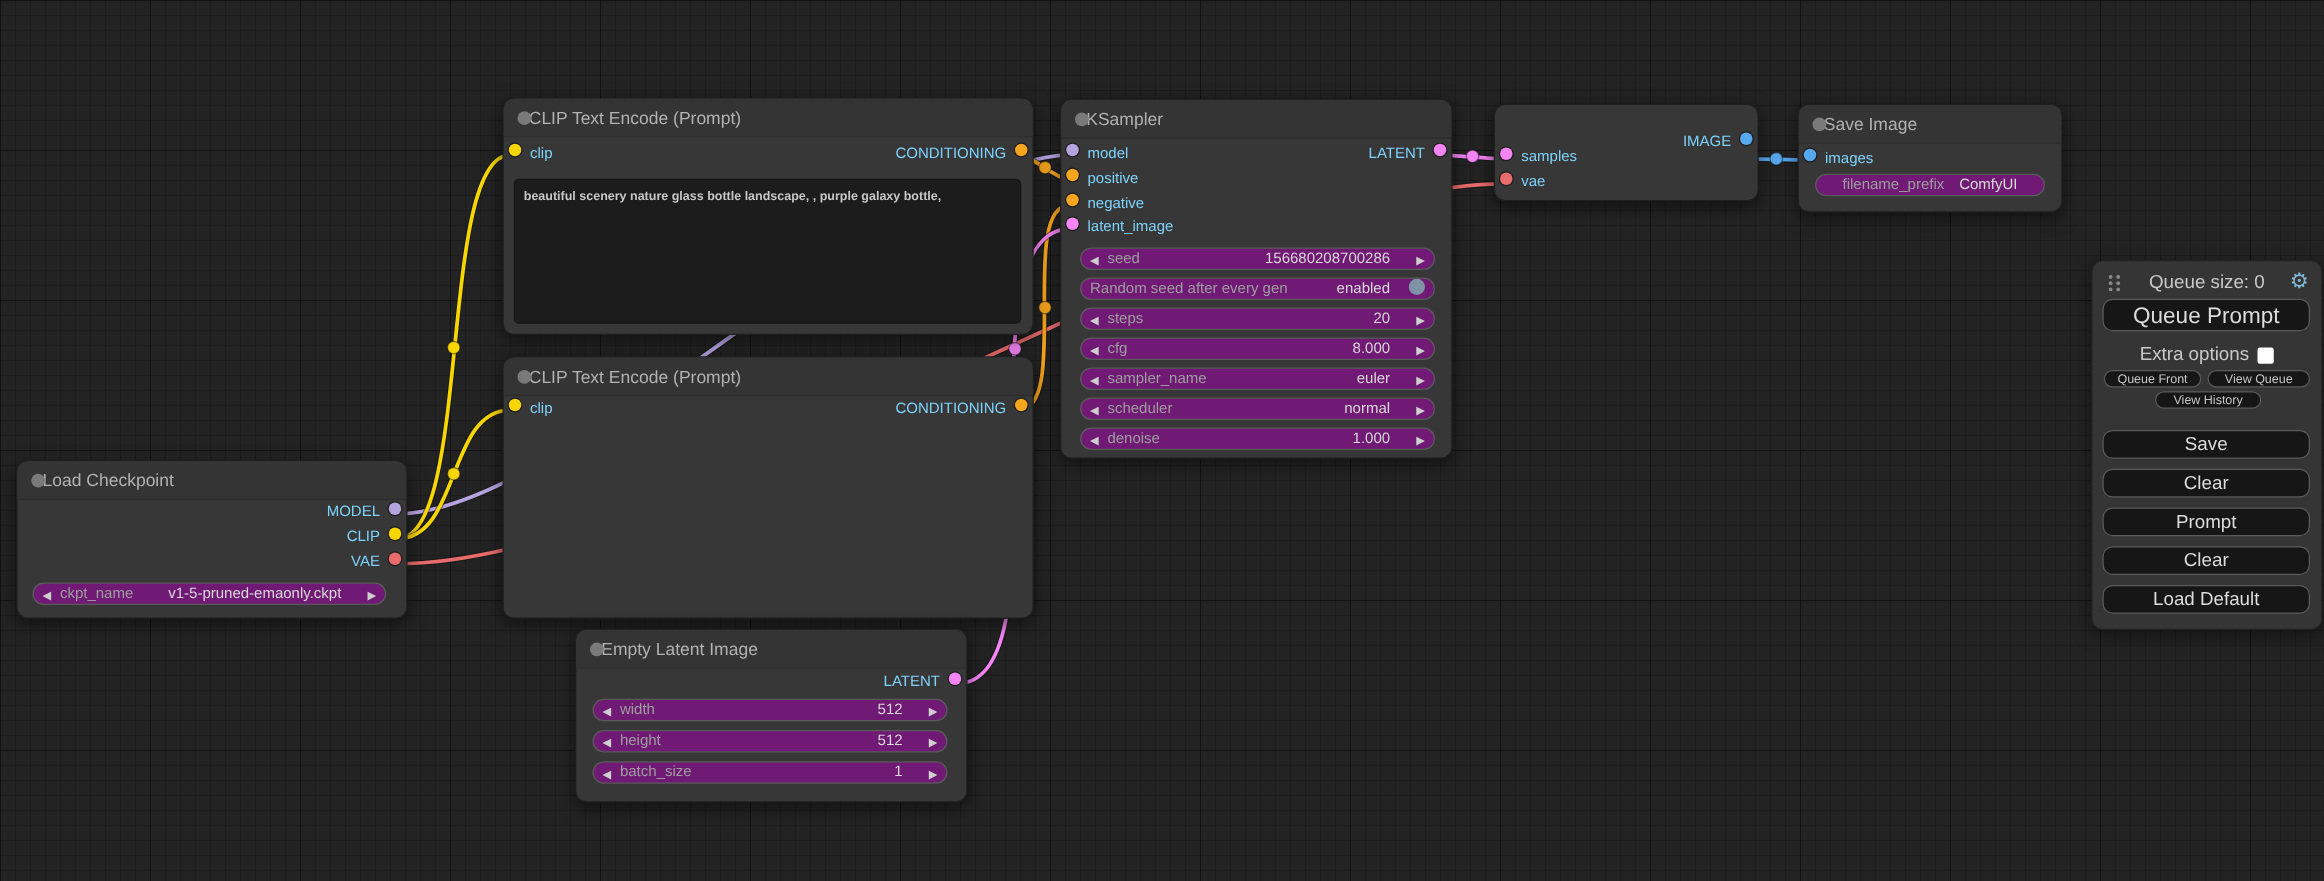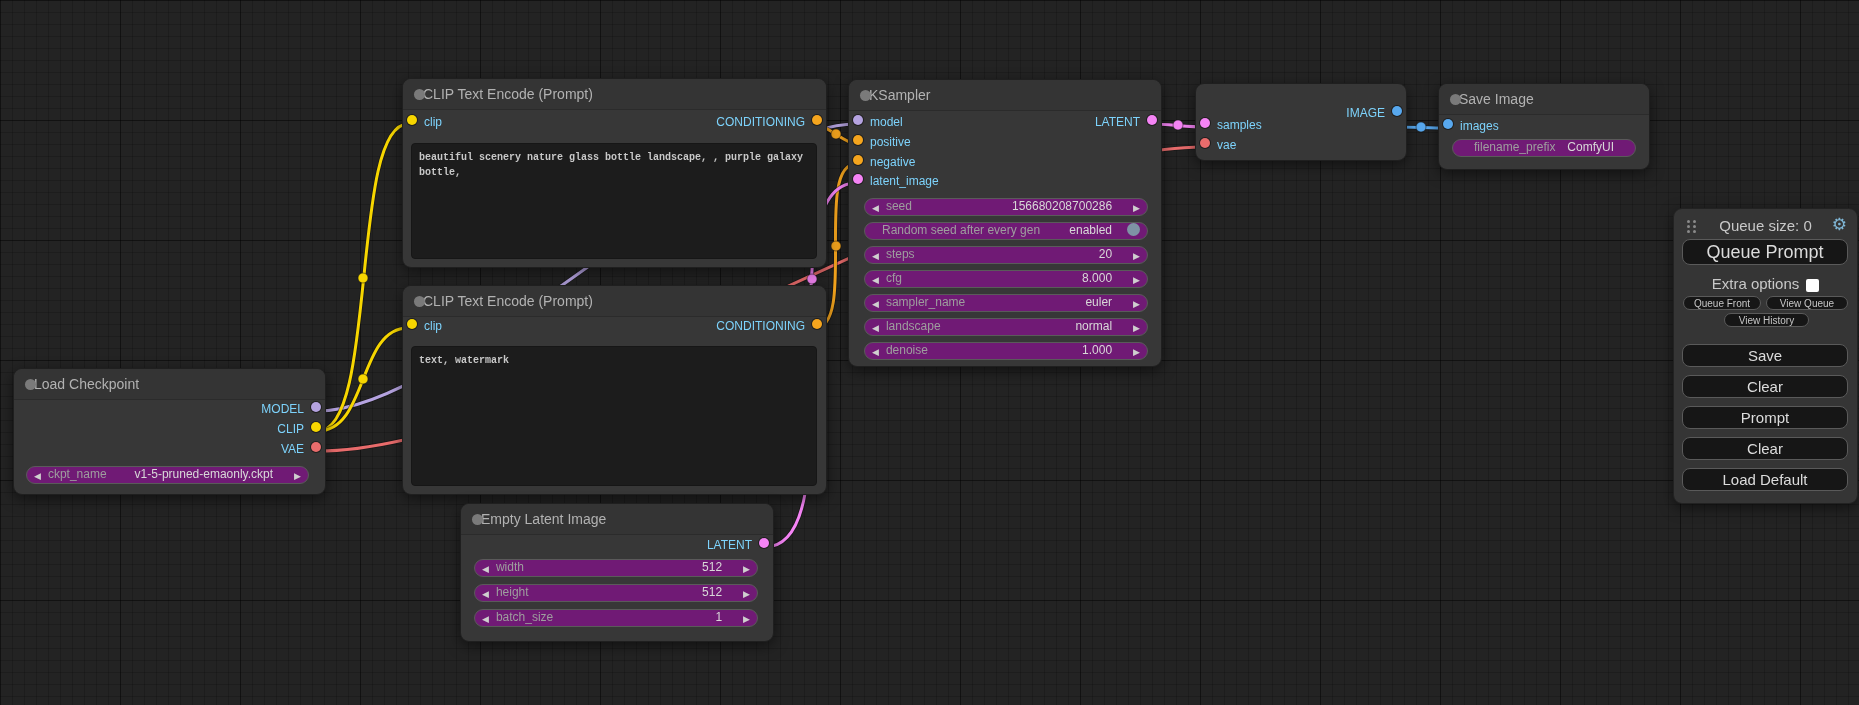"beautiful scenery nature glass bottle" .ta { font-family: Liberation Mono, monospace -> Liberation Sans, sans-serif }
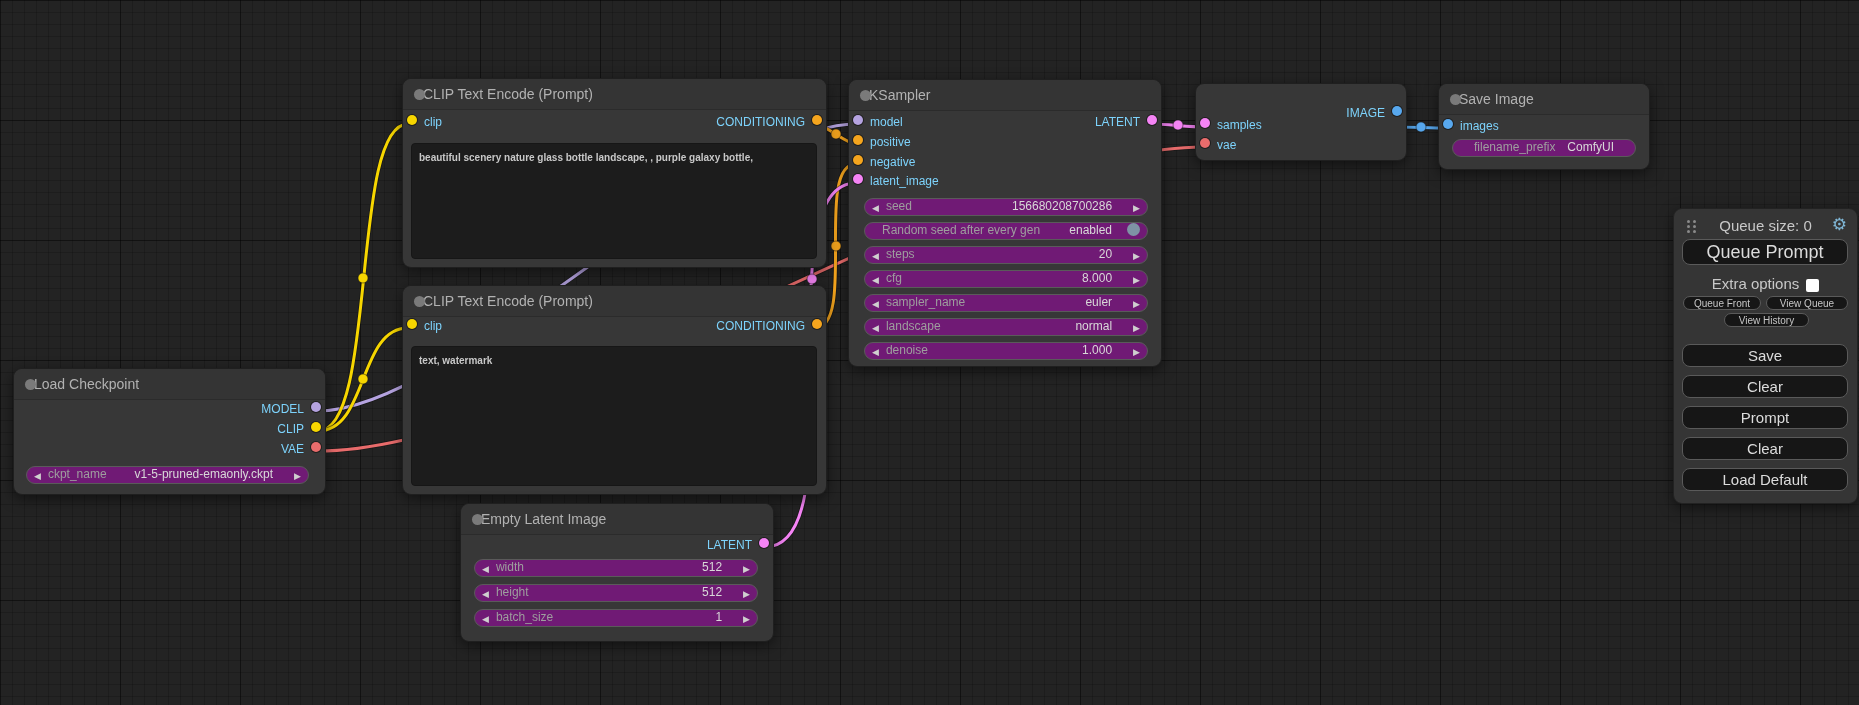"Random seed after every gen" span.w-label { margin-left: 10px -> none }
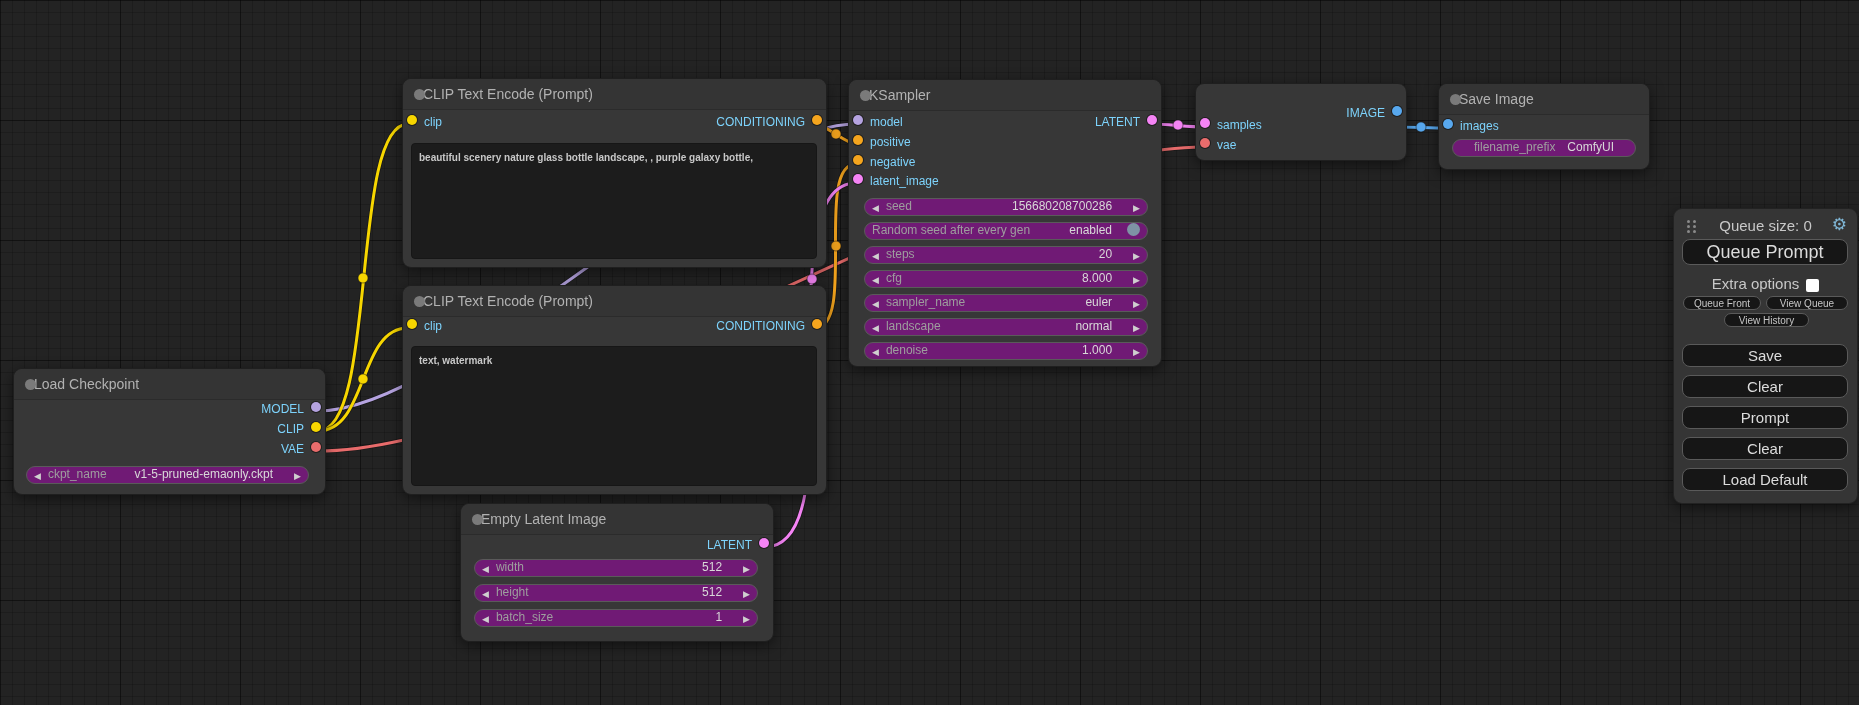"landscape" span.w-label { text: landscape -> scheduler }
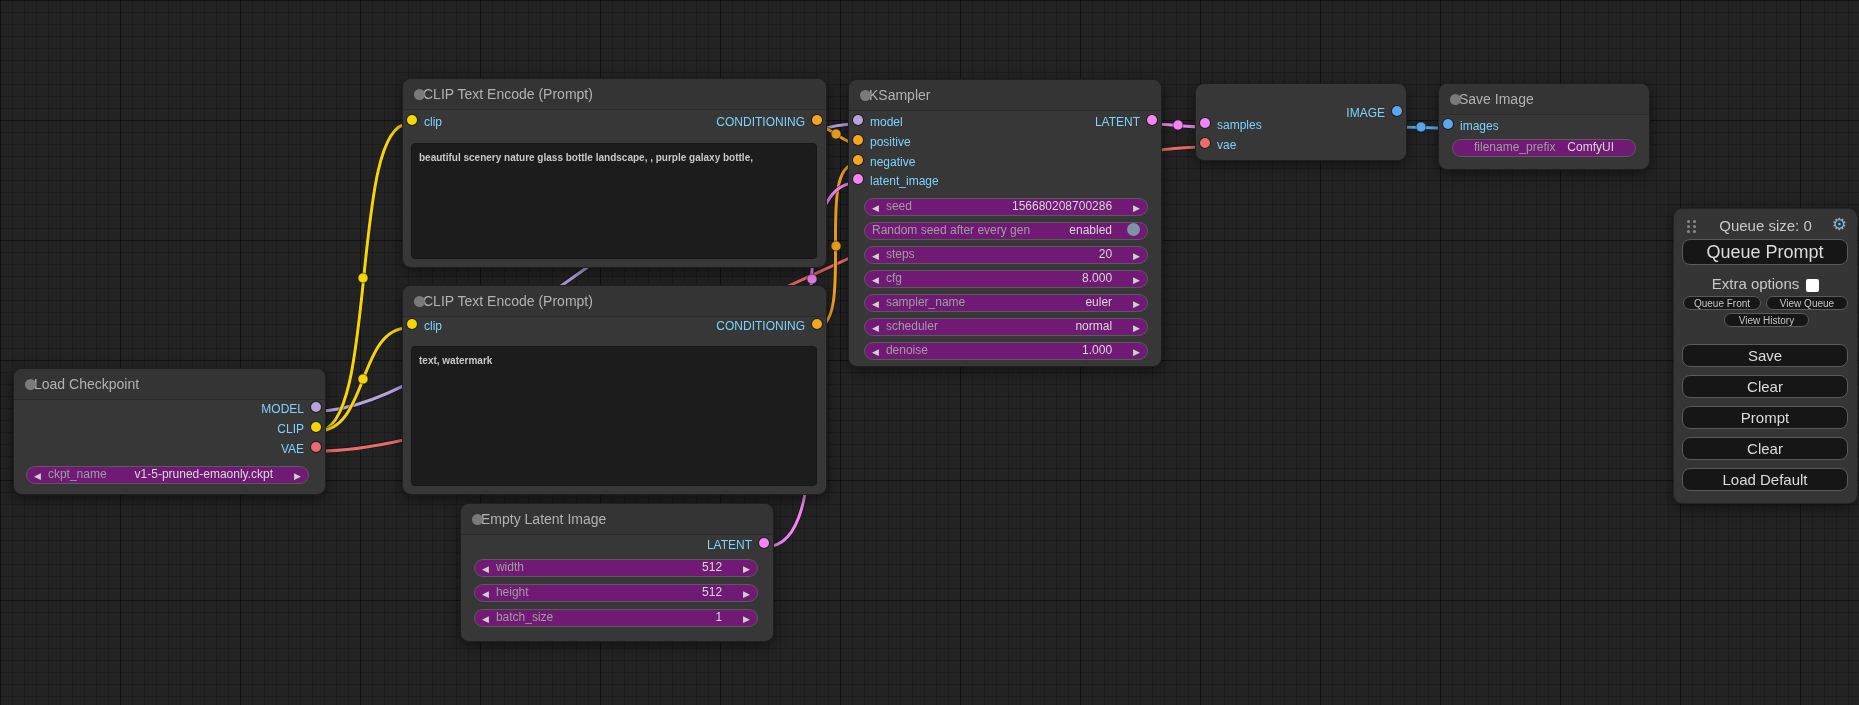"text, watermark" div.ta { html: <div>text, watermark</div> -> none }
